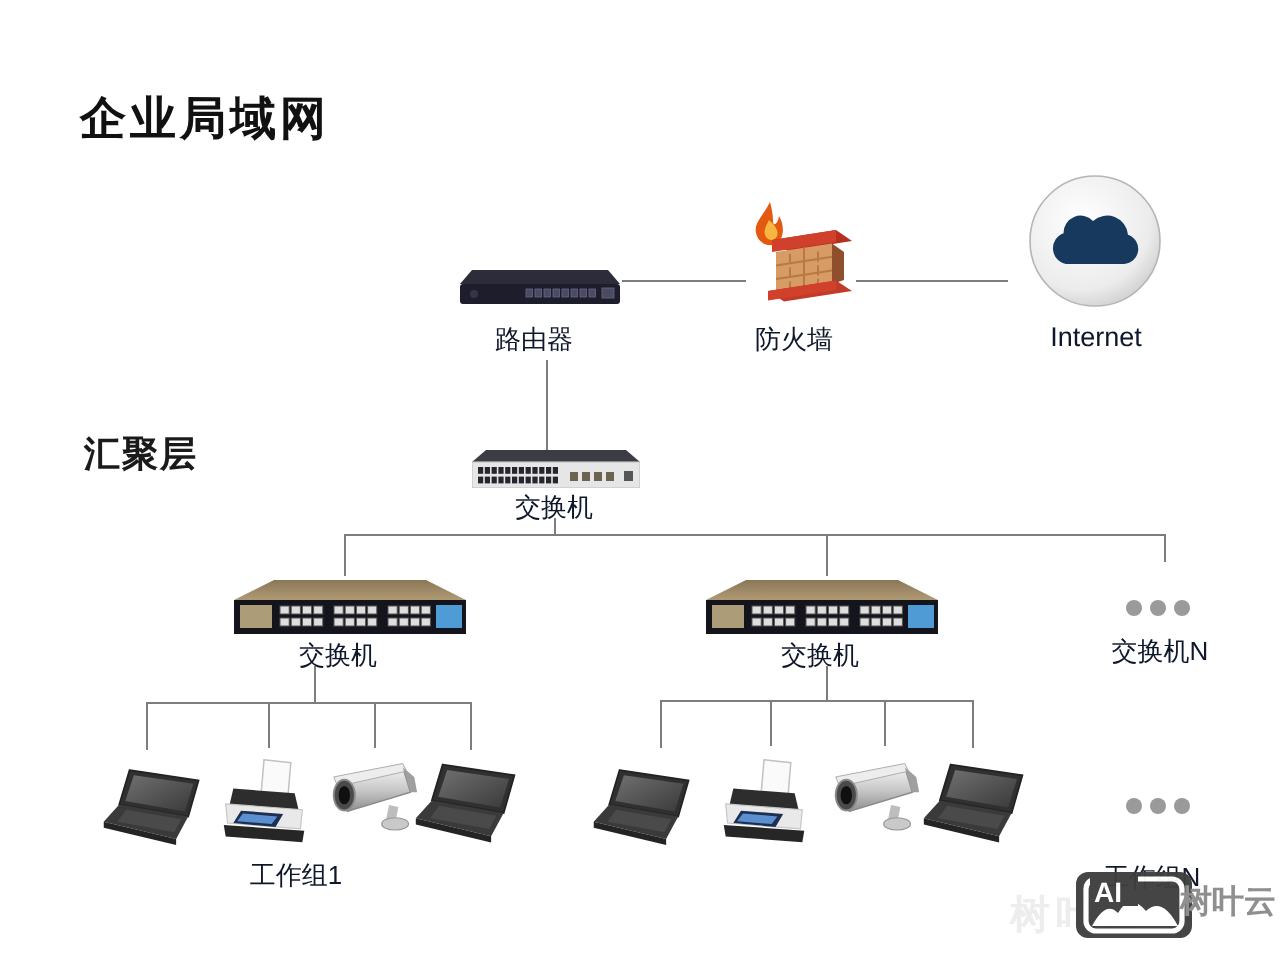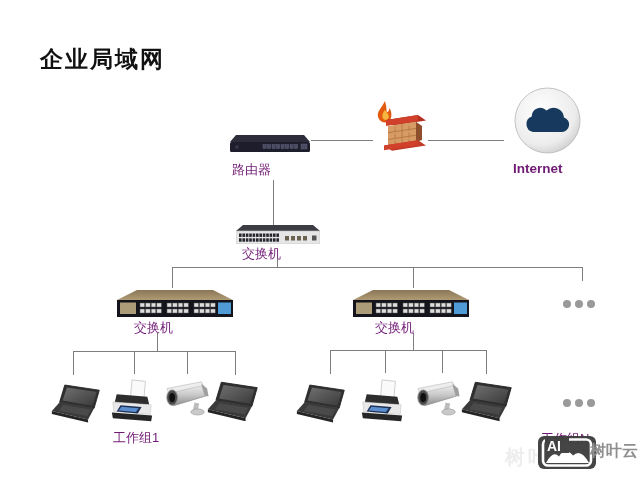"路由器" .node-label { color: #701a75 -> #0f172a; text-align: left -> center }
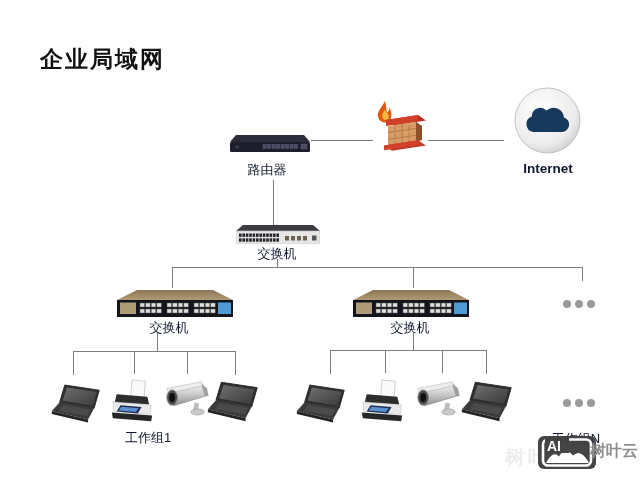"防火墙" div.node-label { html: none -> <div>防火墙</div> }
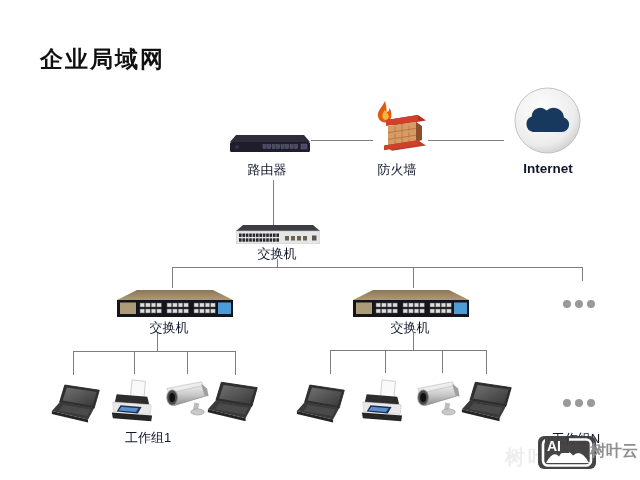"Internet" .node-label.en { font-weight: 700 -> 400 }
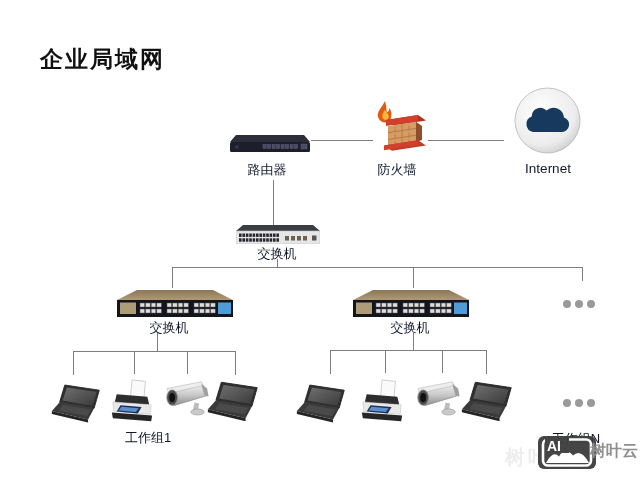"汇聚层" div.layer-label { html: none -> <div>汇聚层</div> }
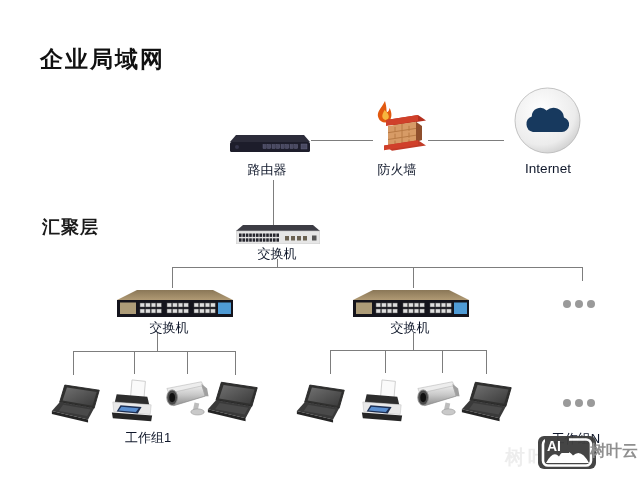"交换机N" div.node-label { html: none -> <div>交换机N</div> }
